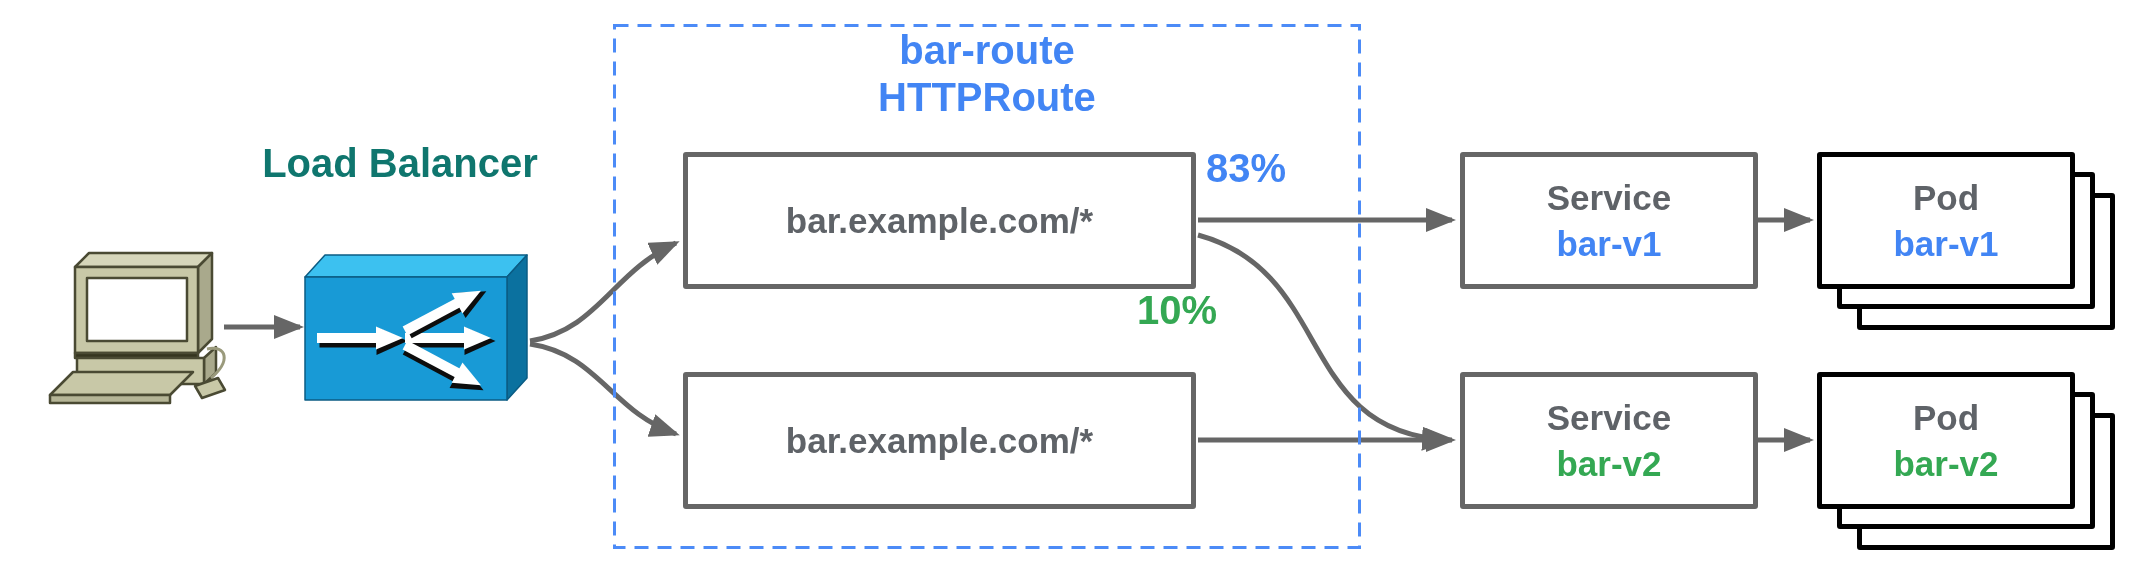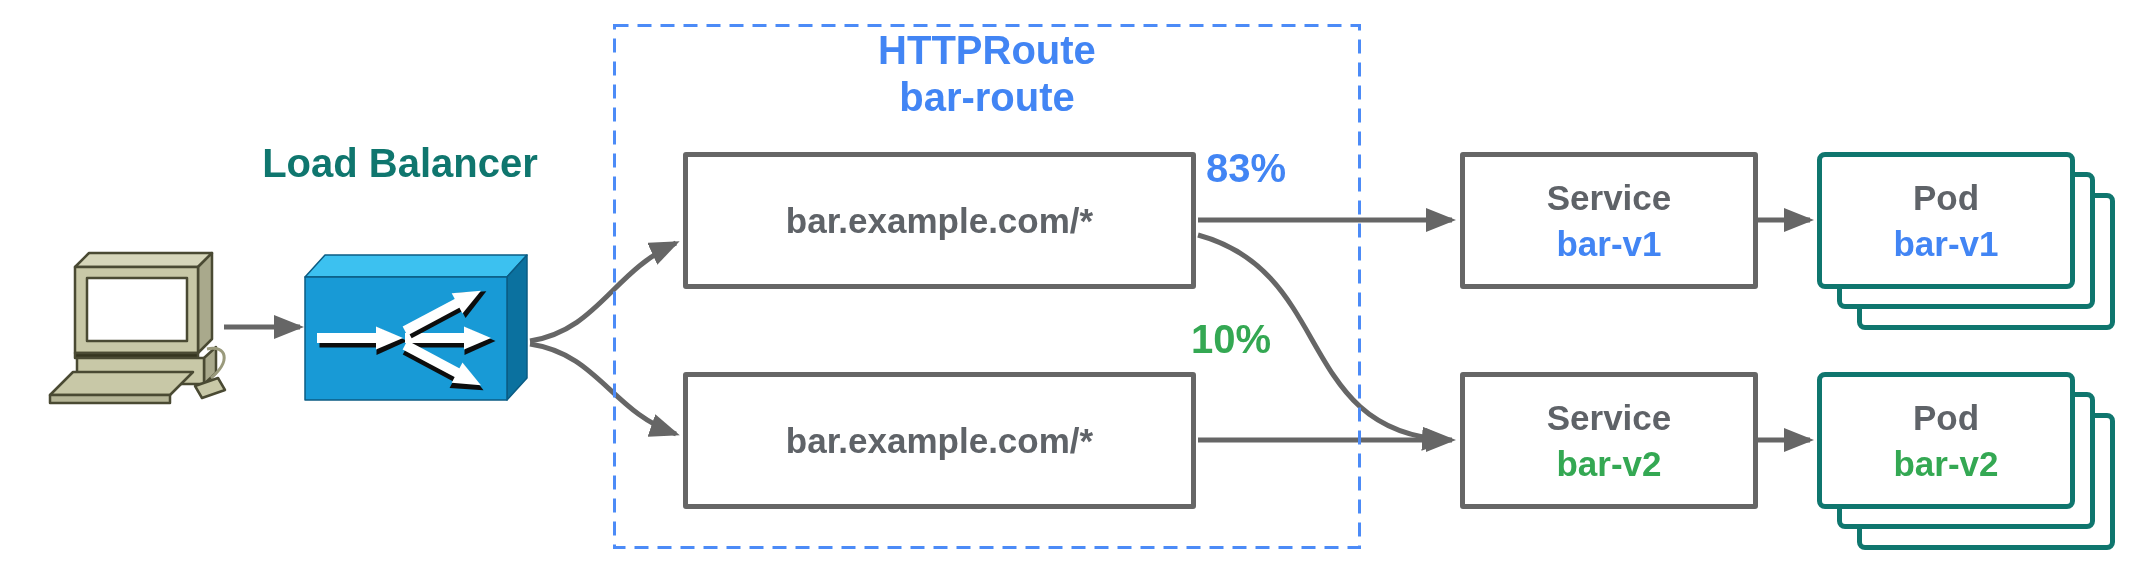"HTTPRoute" div { order: before "bar-route" -> after "bar-route" }
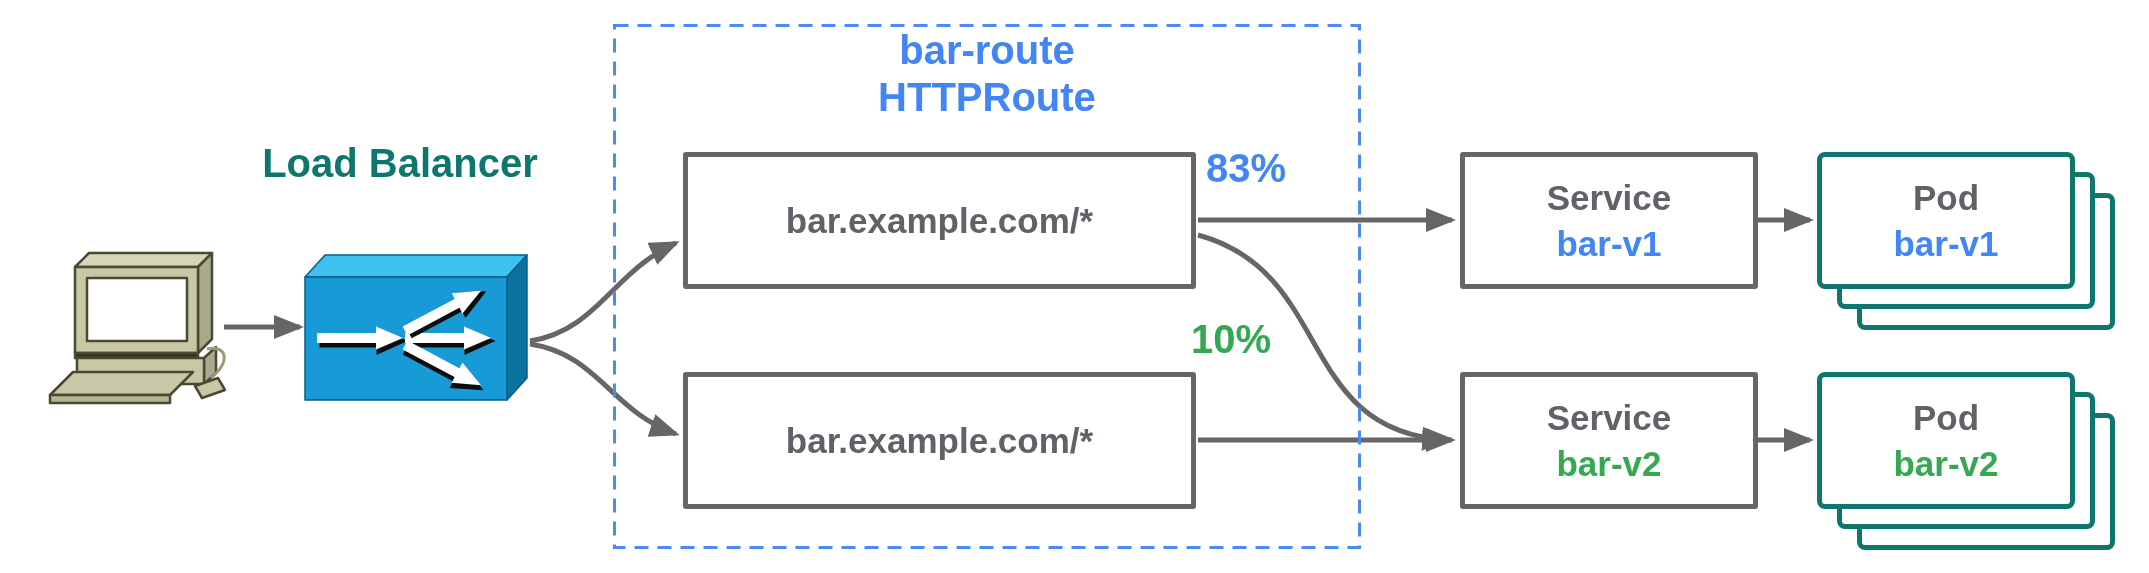"Pod" .pod-card { border: 5px solid #0f766e -> 5px solid #000000; border-radius: 8px -> 3px }
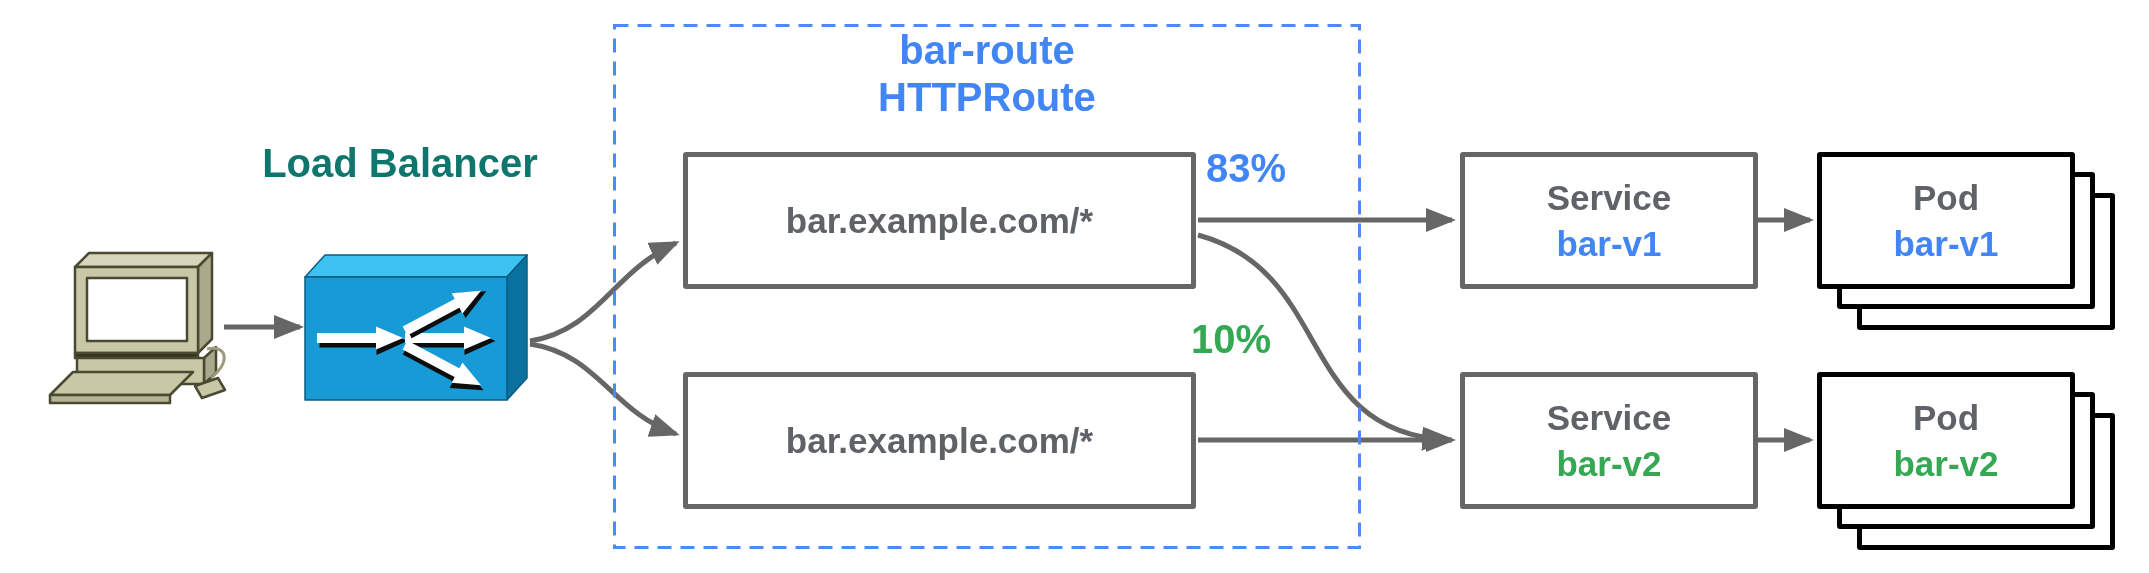"10%" .pct10 { left: 1191px -> 1137px; margin-top: 29px -> none }
